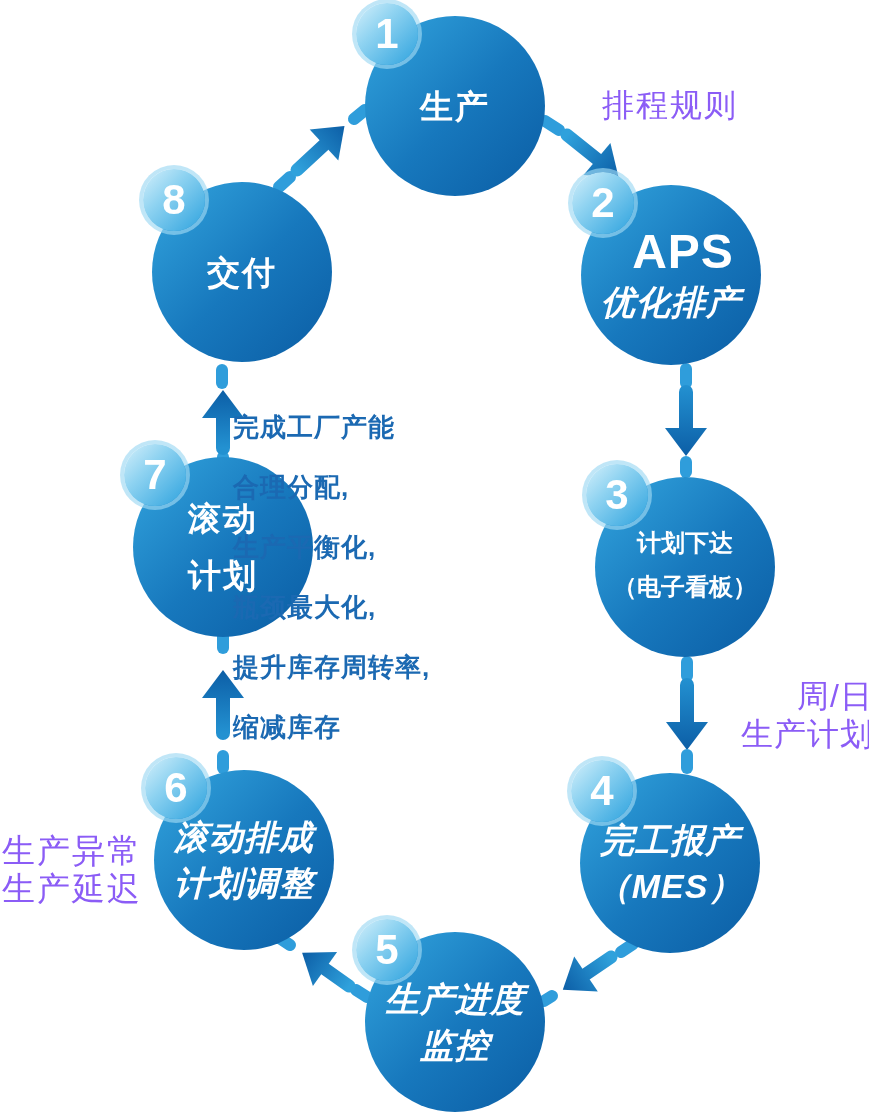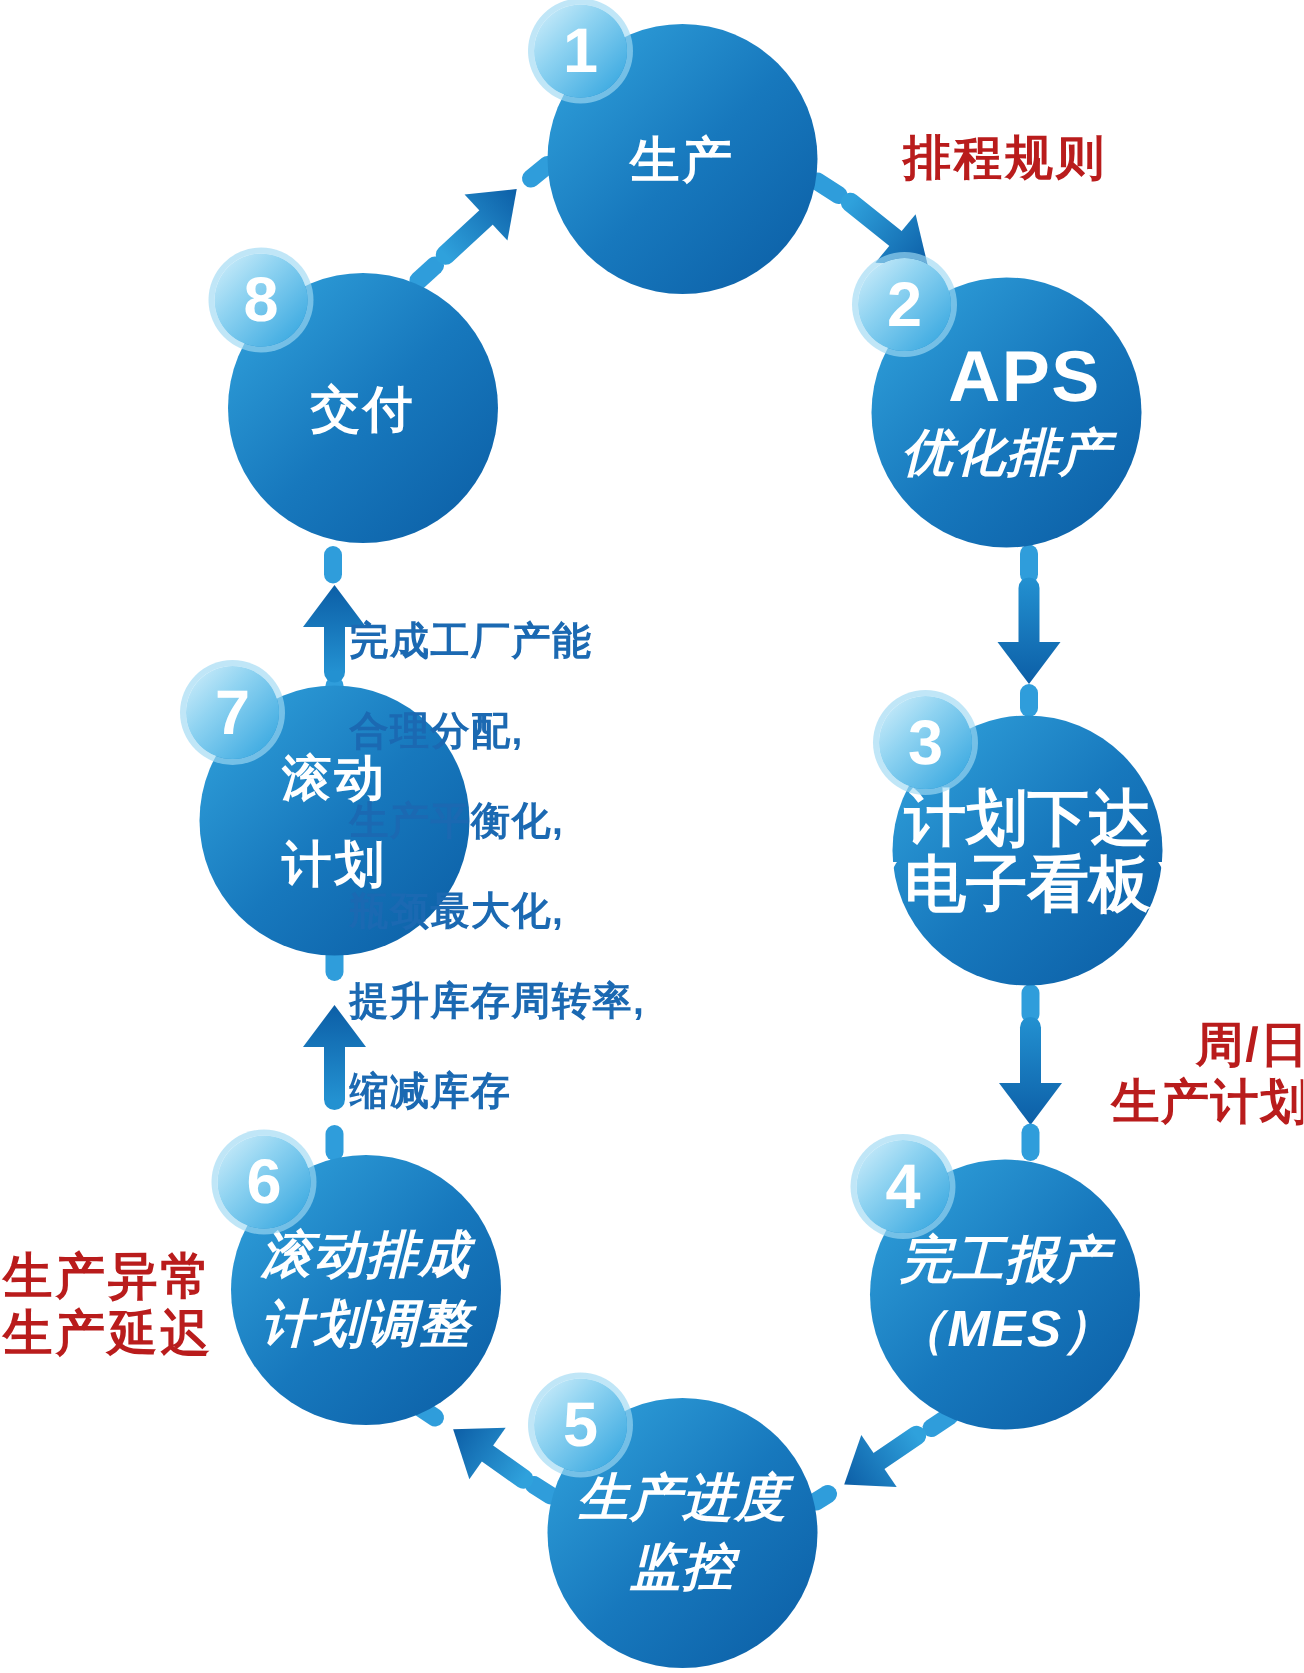"排程规则" .edge-label { color: #b91c1c -> #8b5cf6; font-weight: 700 -> 400 }
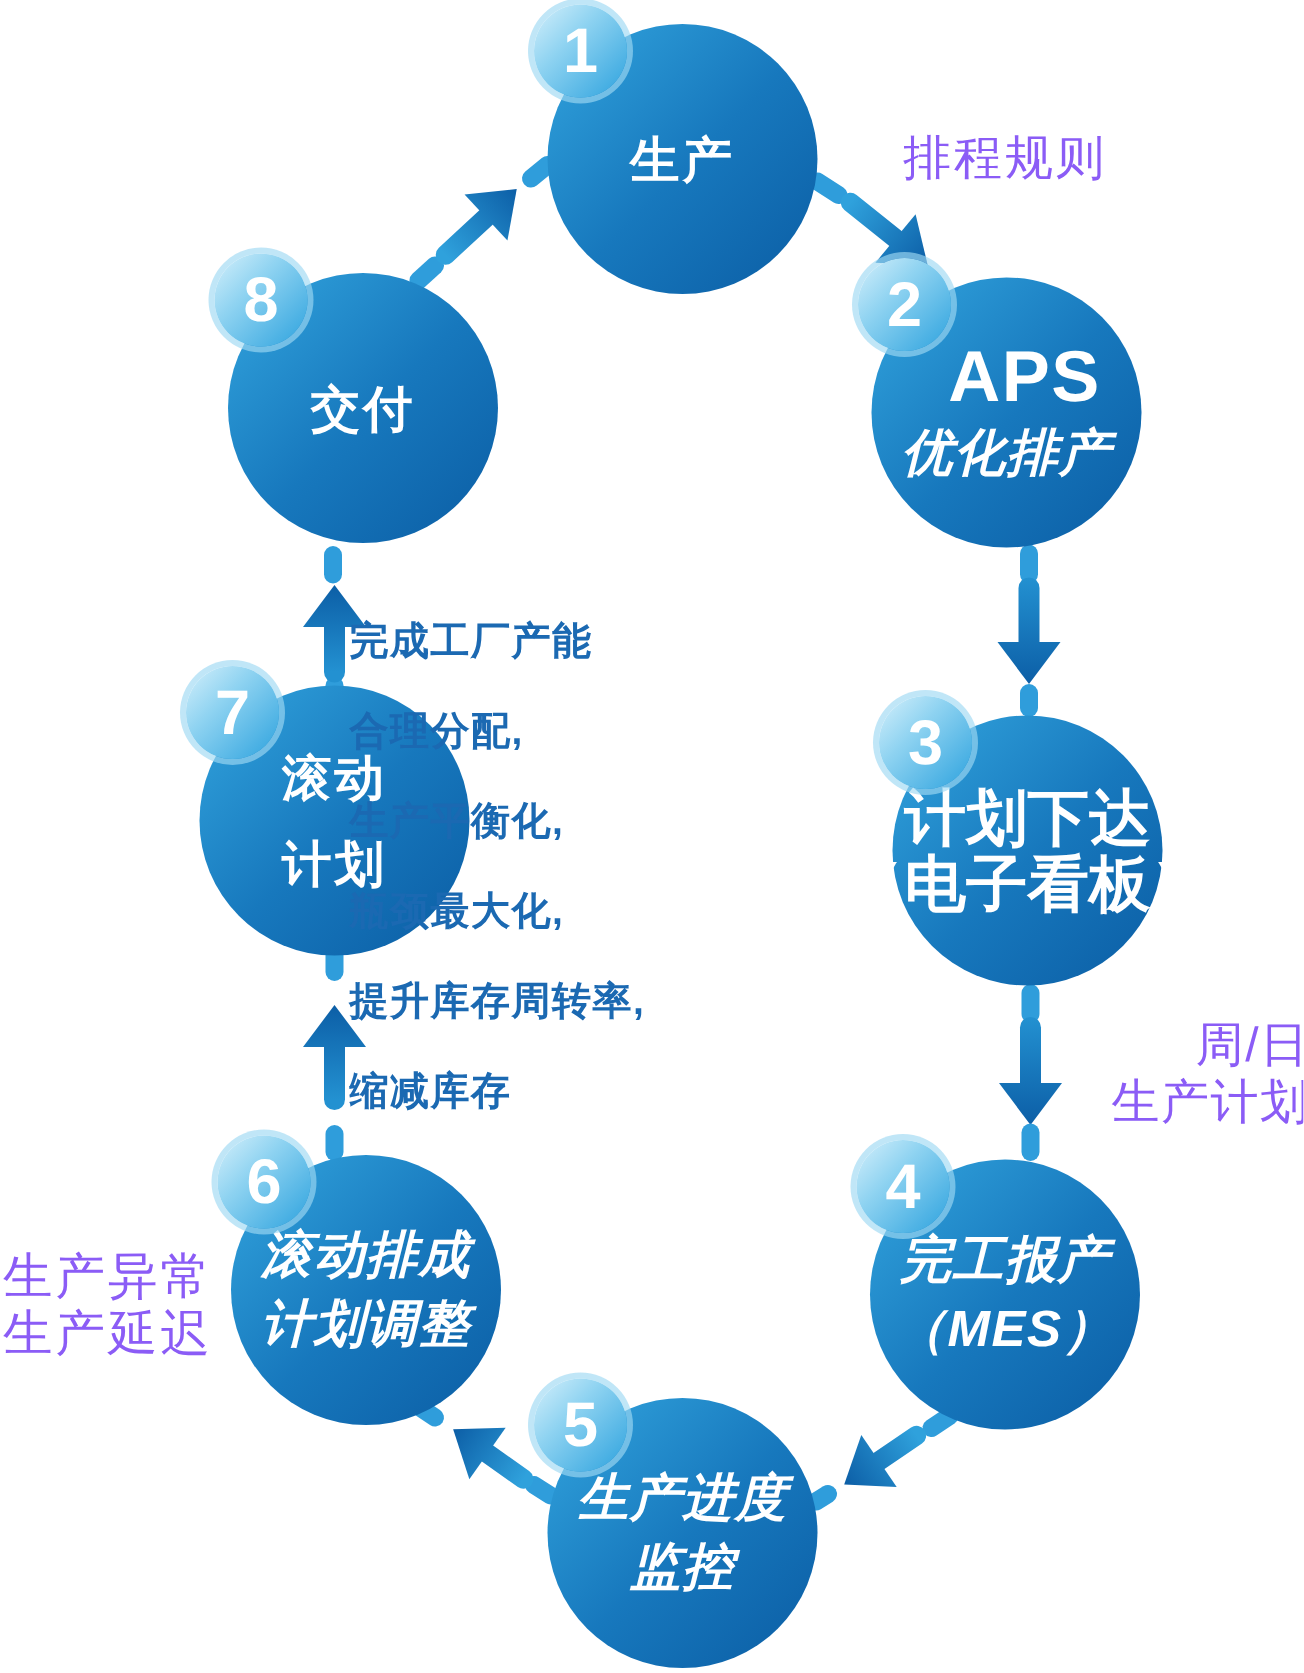"计划下达" .t32 { font-family: none -> Liberation Mono, monospace; font-size: 41px -> 24px }
